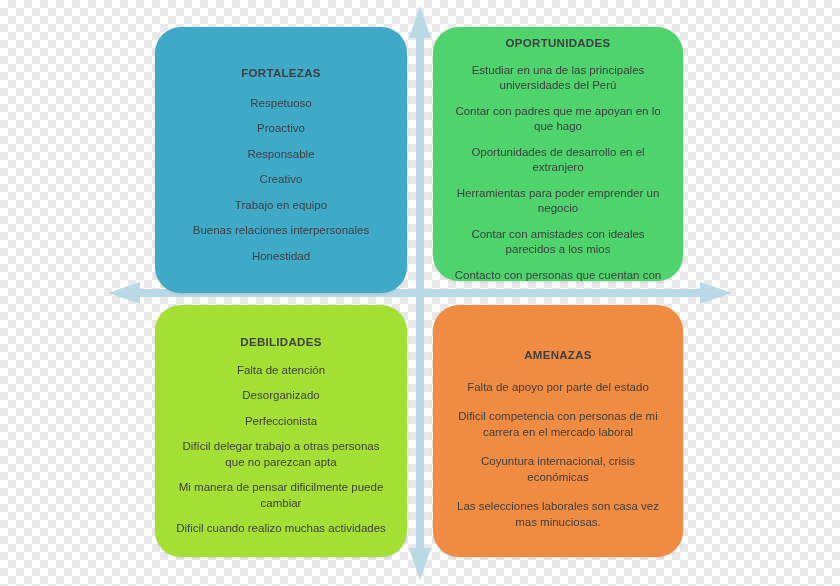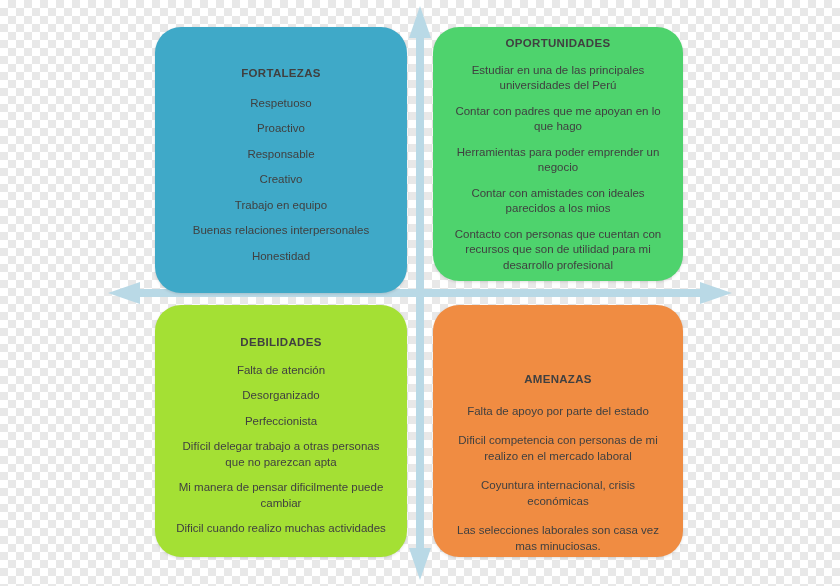"Oportunidades de desarrollo en el" div.item { html: none -> <div>Oportunidades de desarrollo en el extranjero</div> }
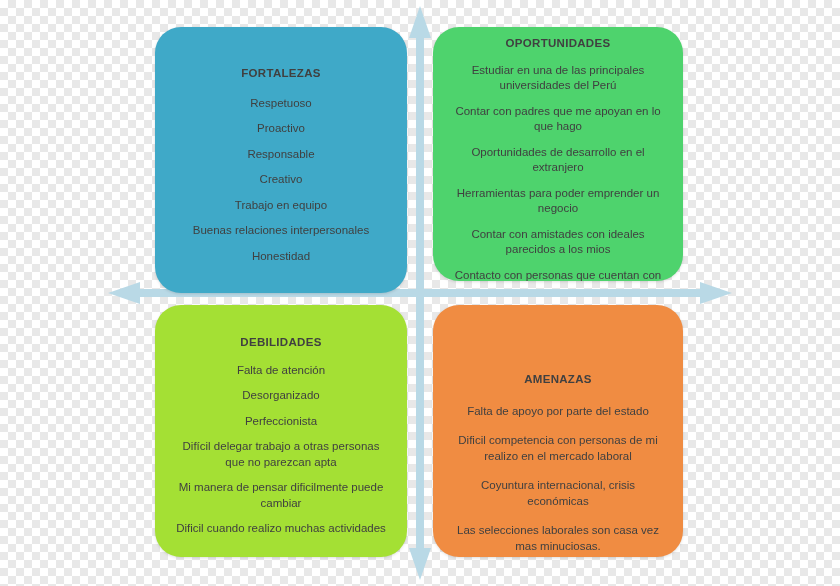"AMENAZAS" #quad-threats .title { margin-top: 24px -> none }
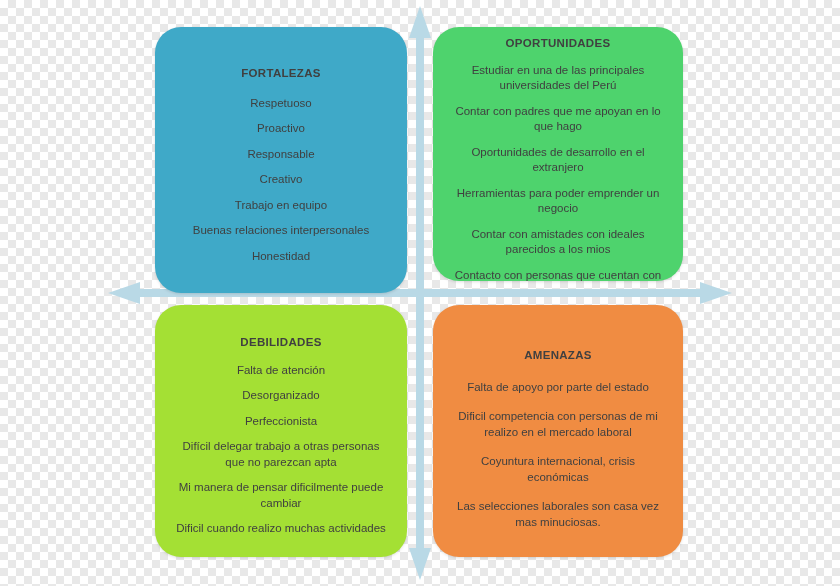"Dificil competencia con personas de" div.item { text: realizo -> carrera }
